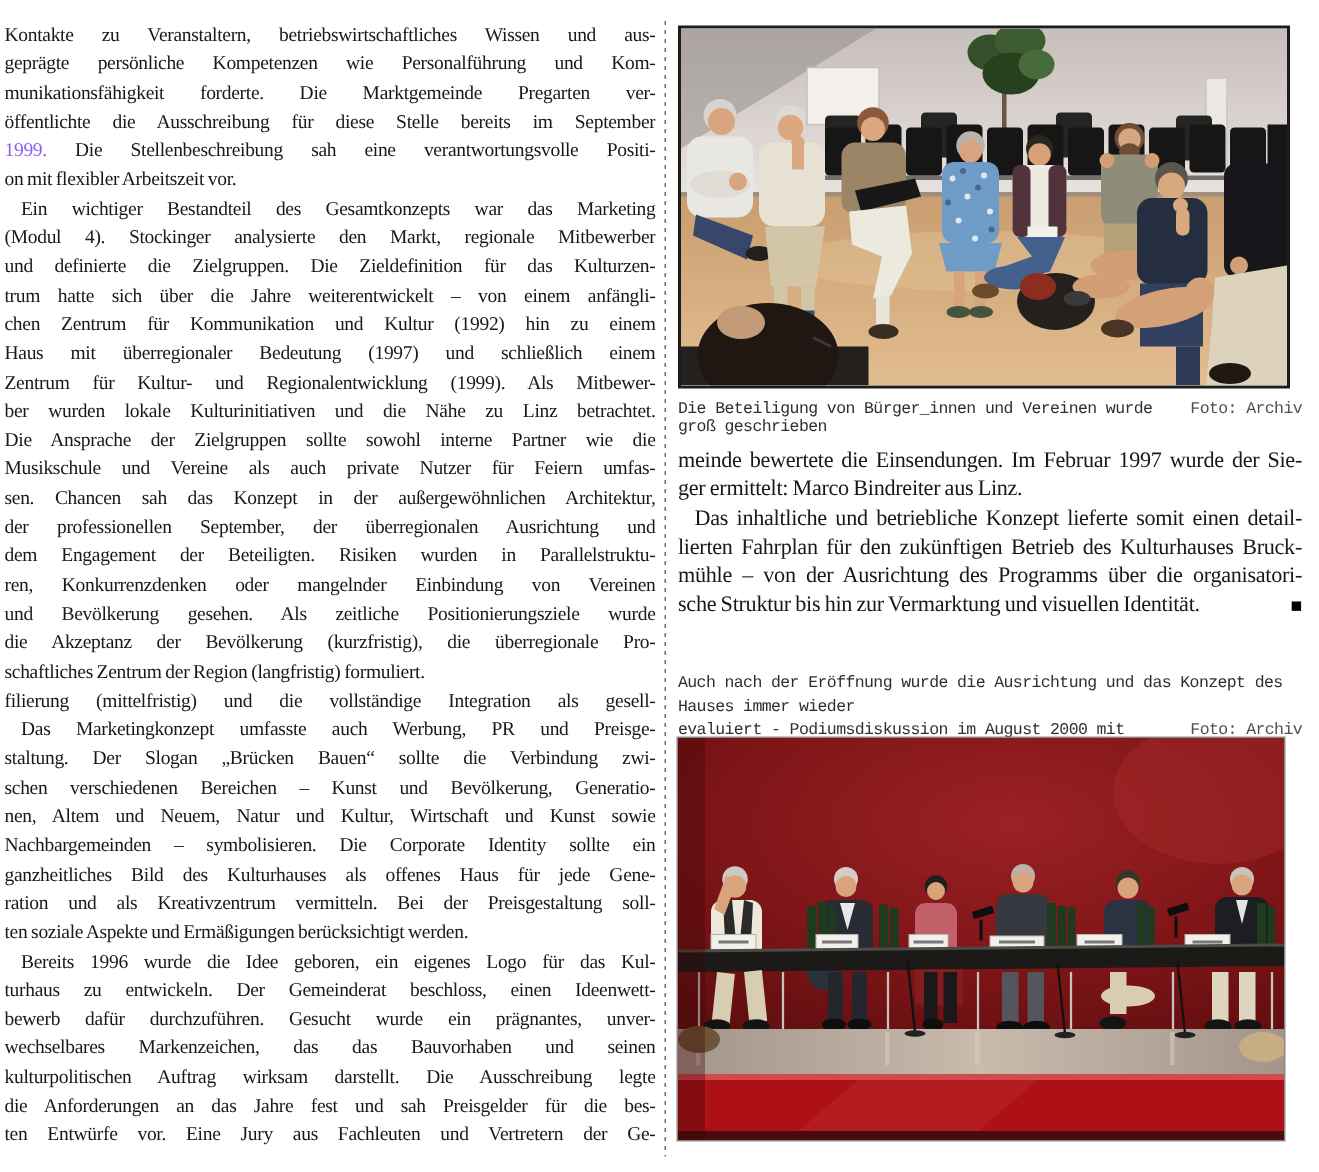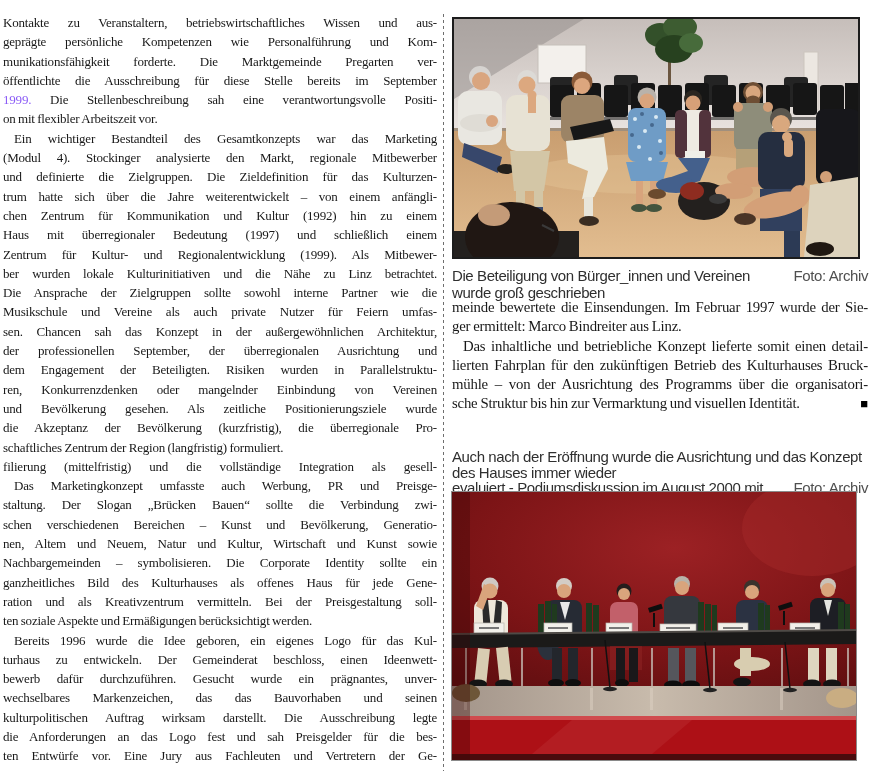"Die Beteiligung von Bürger_innen und" .cap { font-family: Liberation Sans, sans-serif -> Liberation Mono, monospace; font-size: 15px -> 11px }
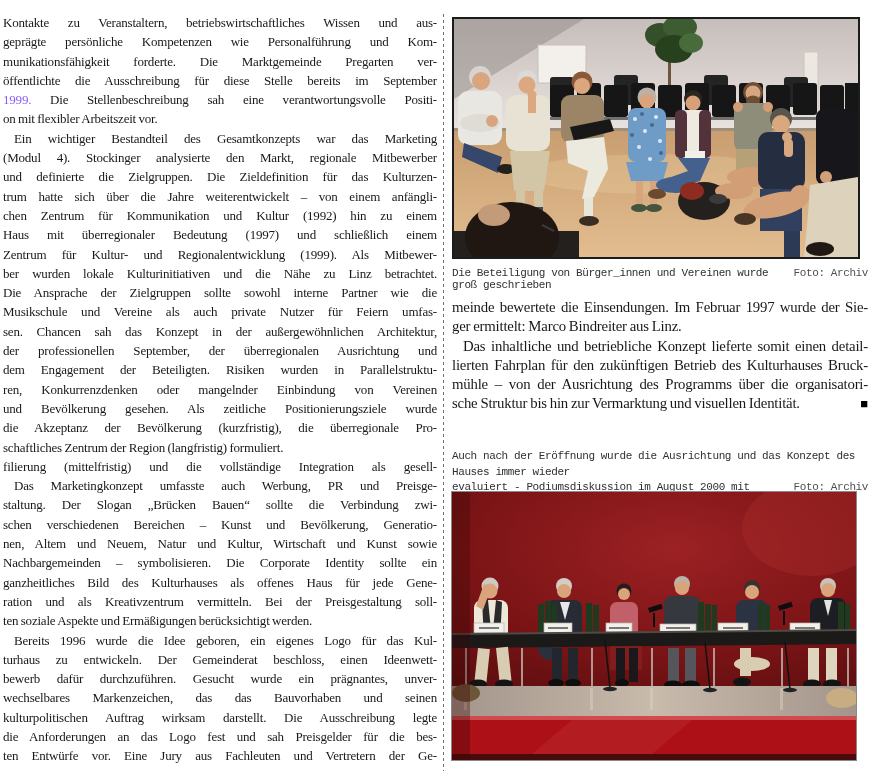"die Anforderungen an das Logo" span { text: Logo -> Jahre }
